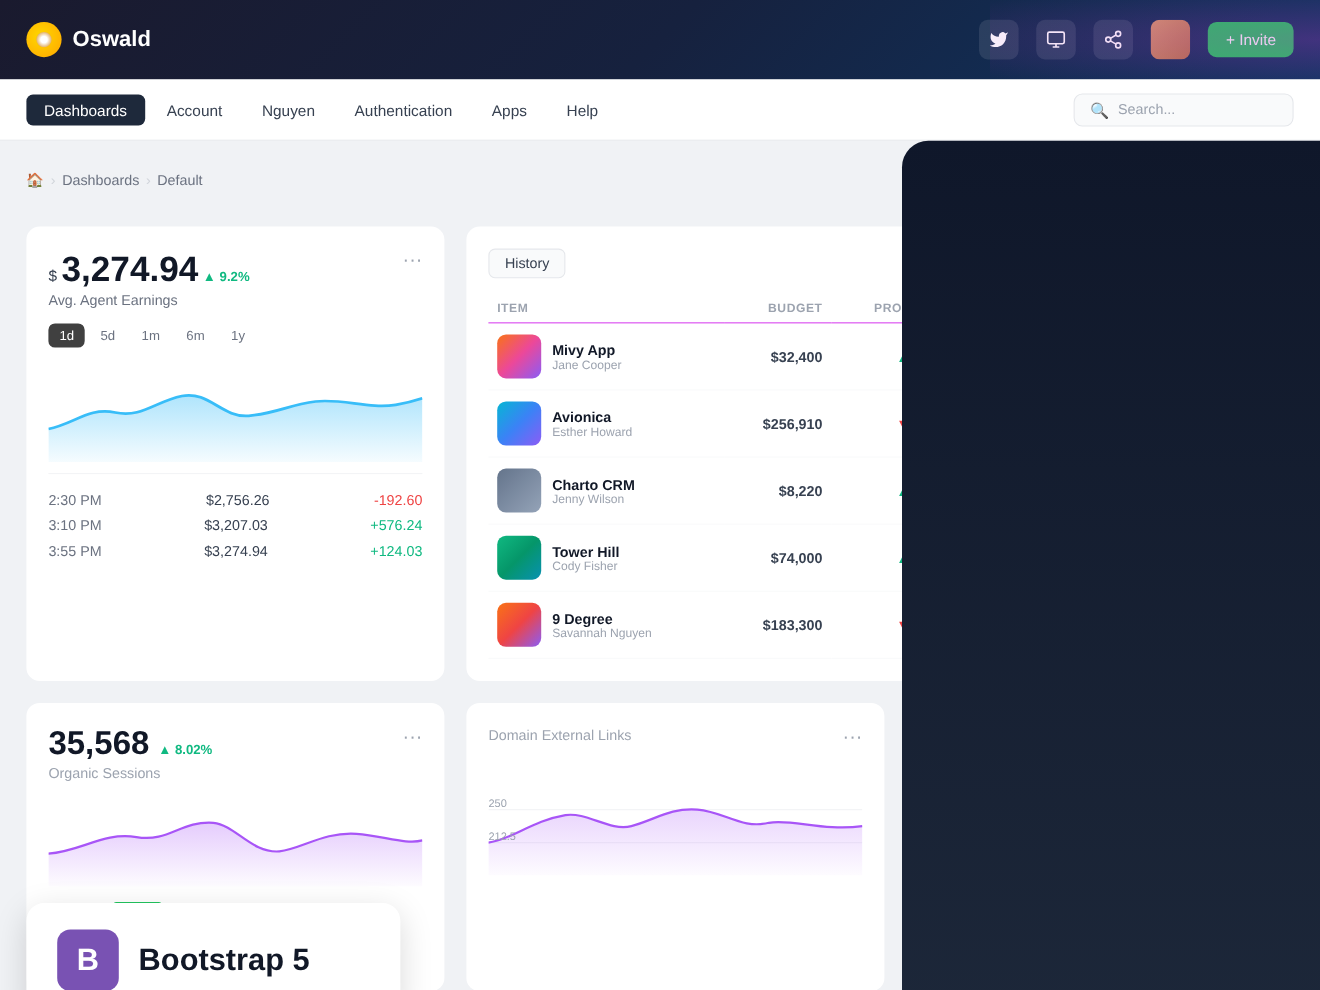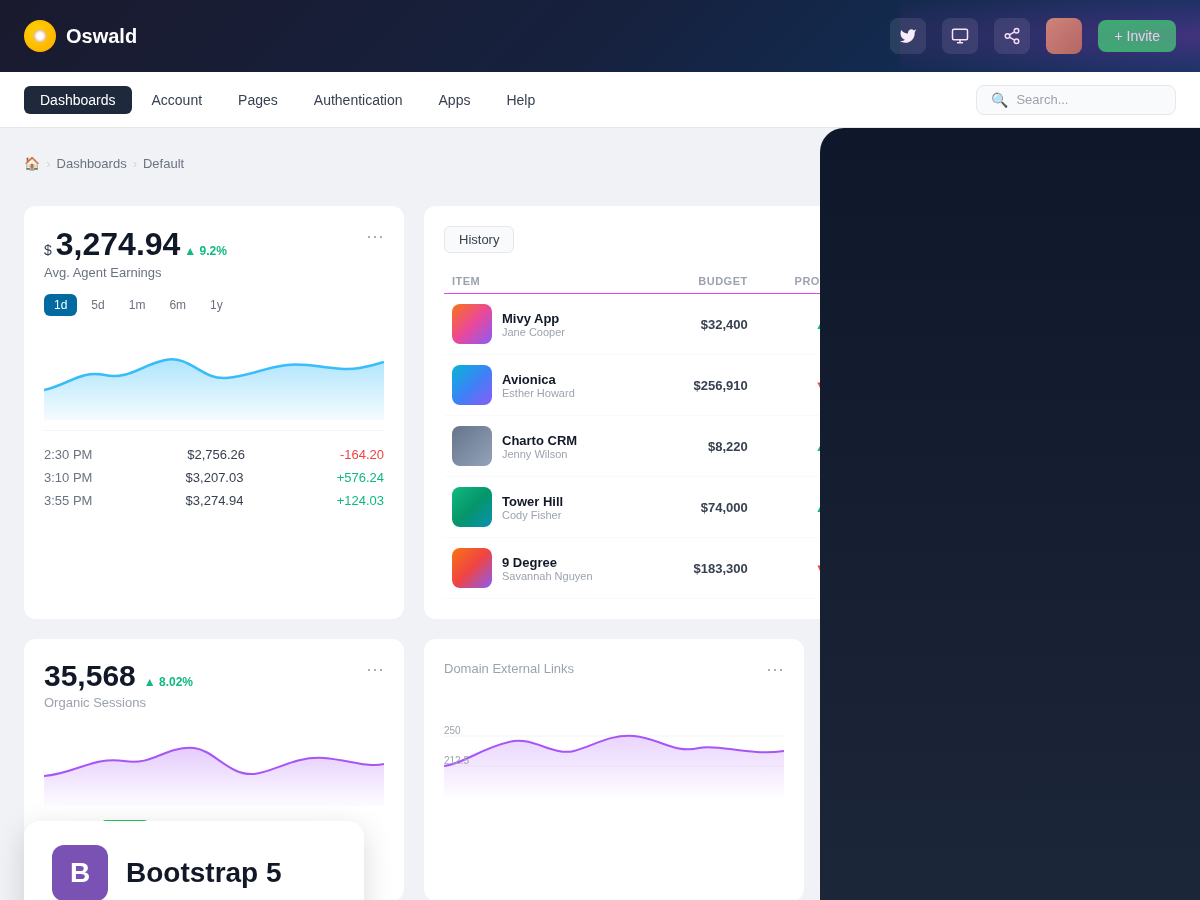"Pages" div.nav-item { text: Pages -> Nguyen }
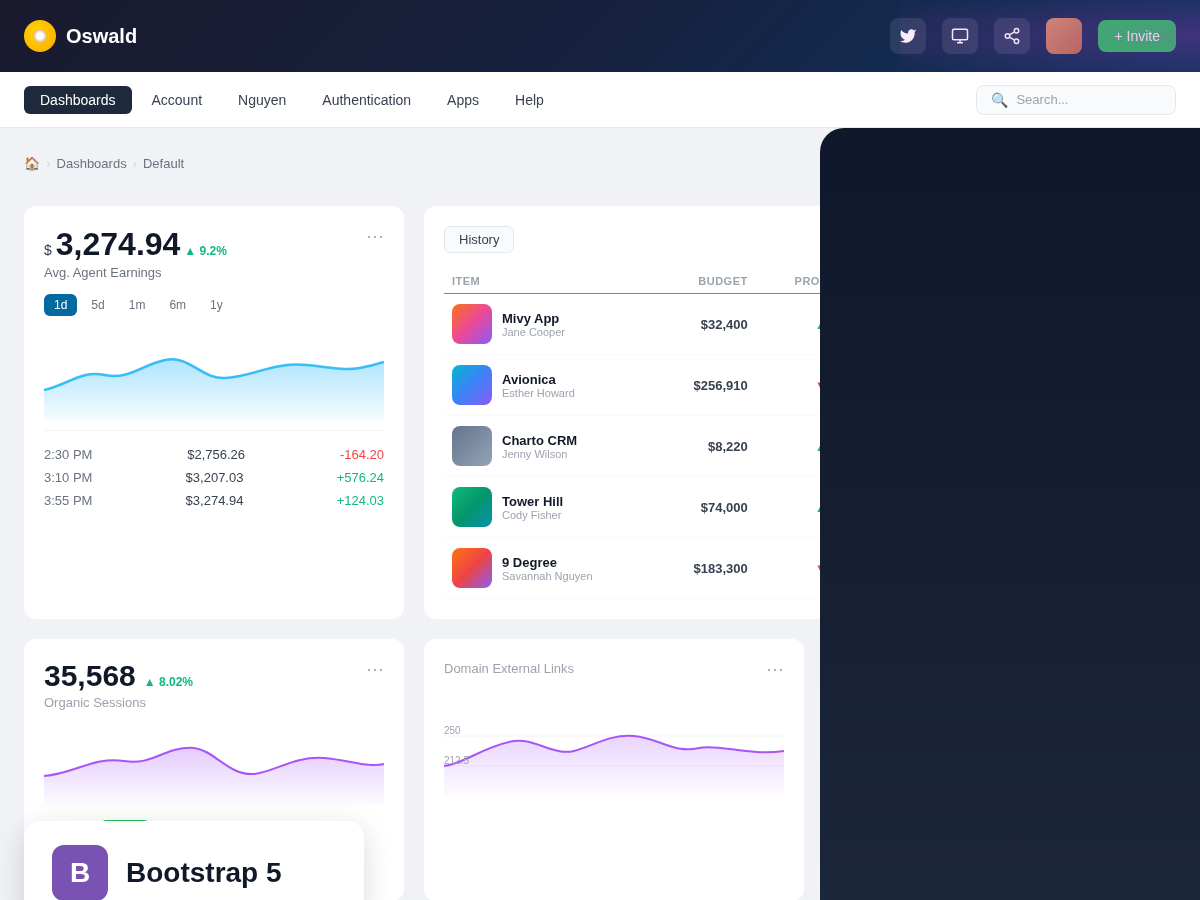"1d" .time-btn.active { background: #0369a1 -> #404040 }
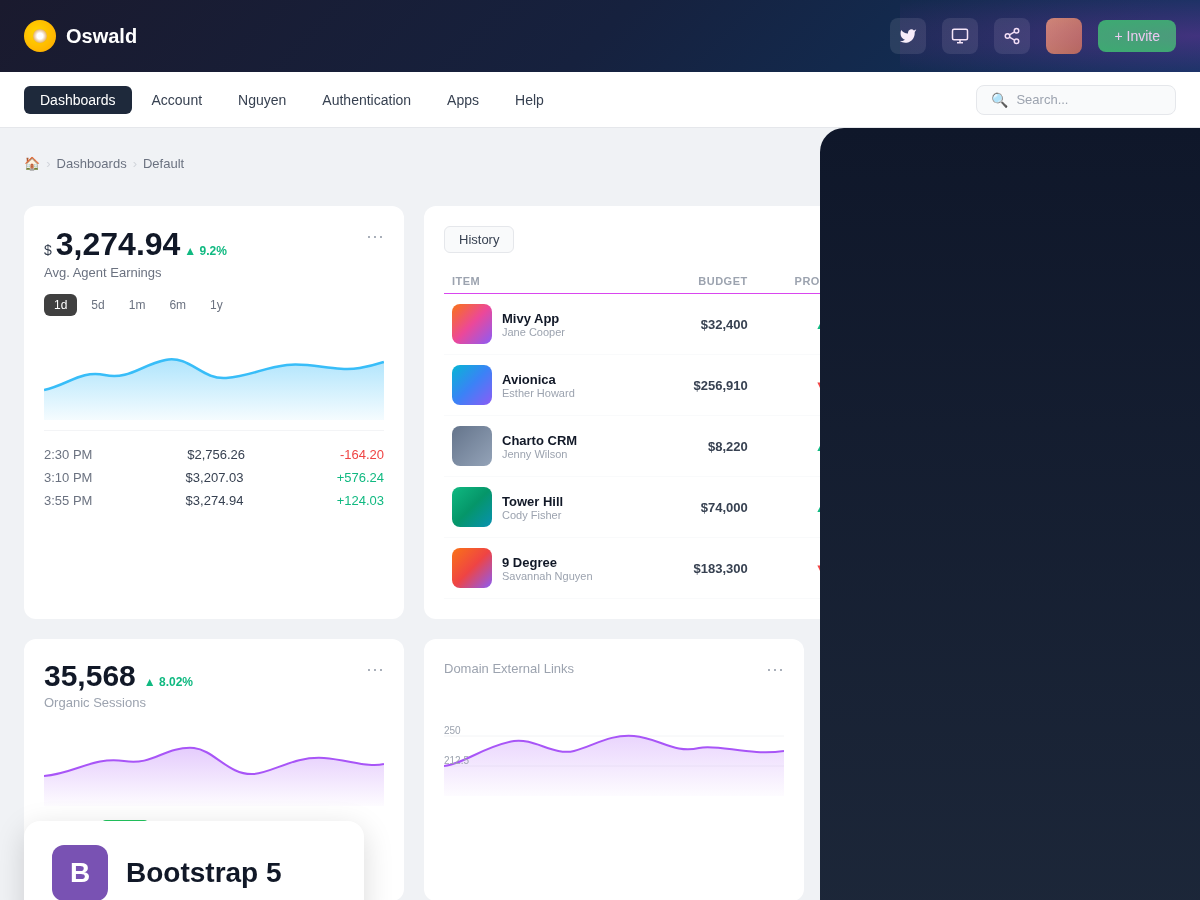"-164.20" span.change-neg { text: -164.20 -> -192.60 }
